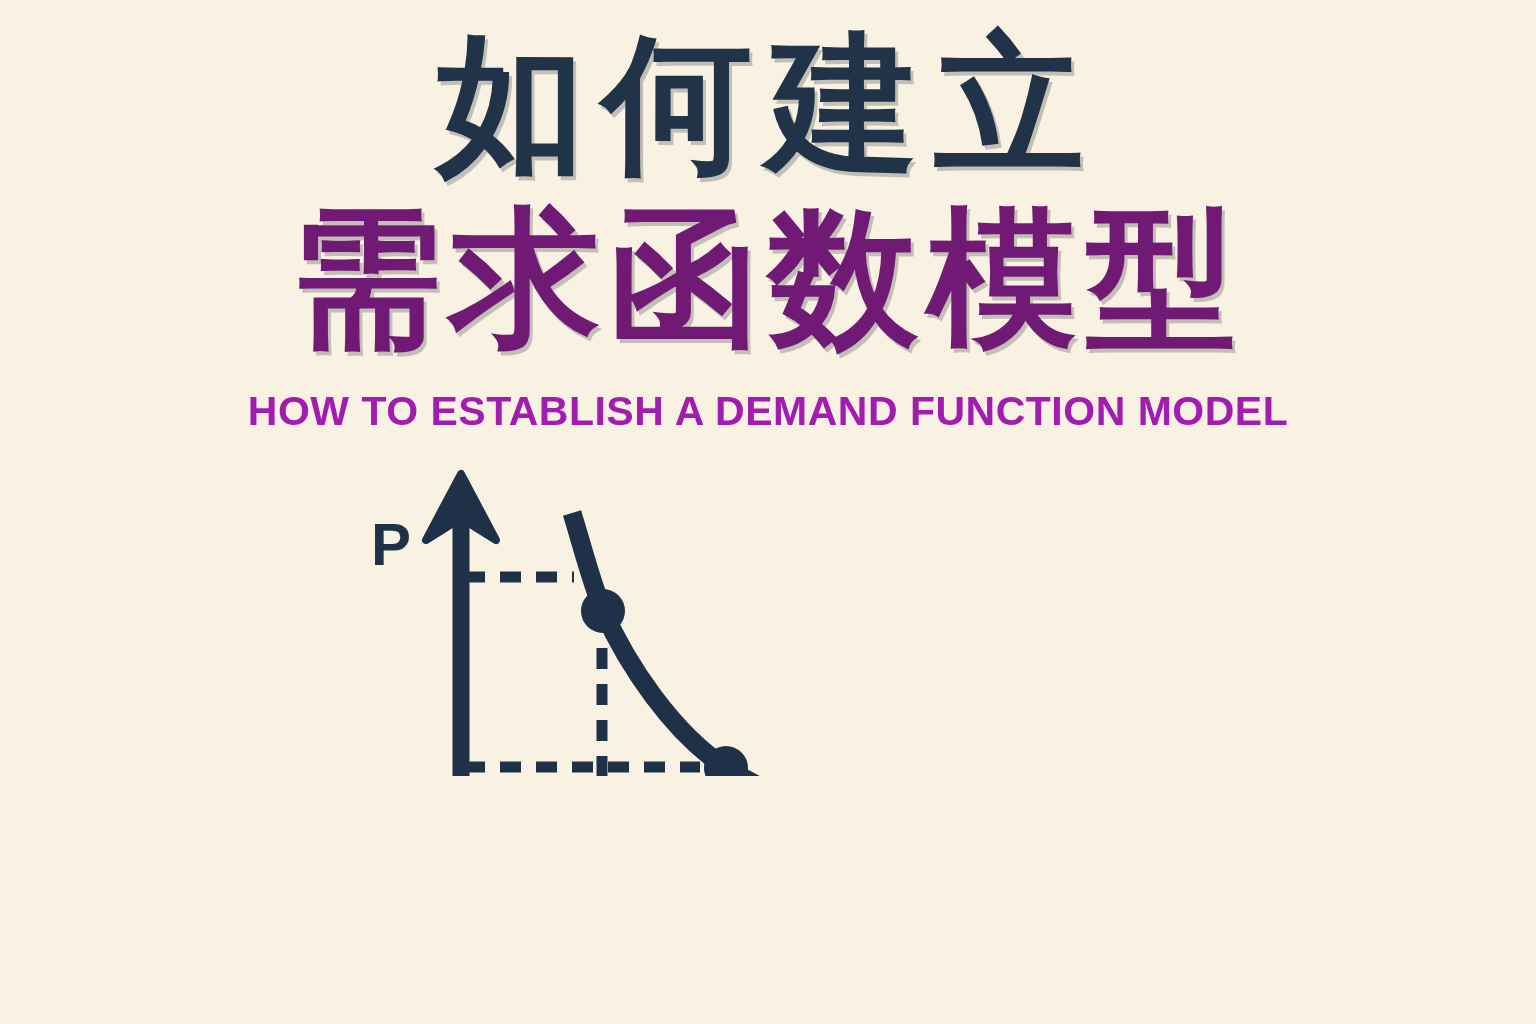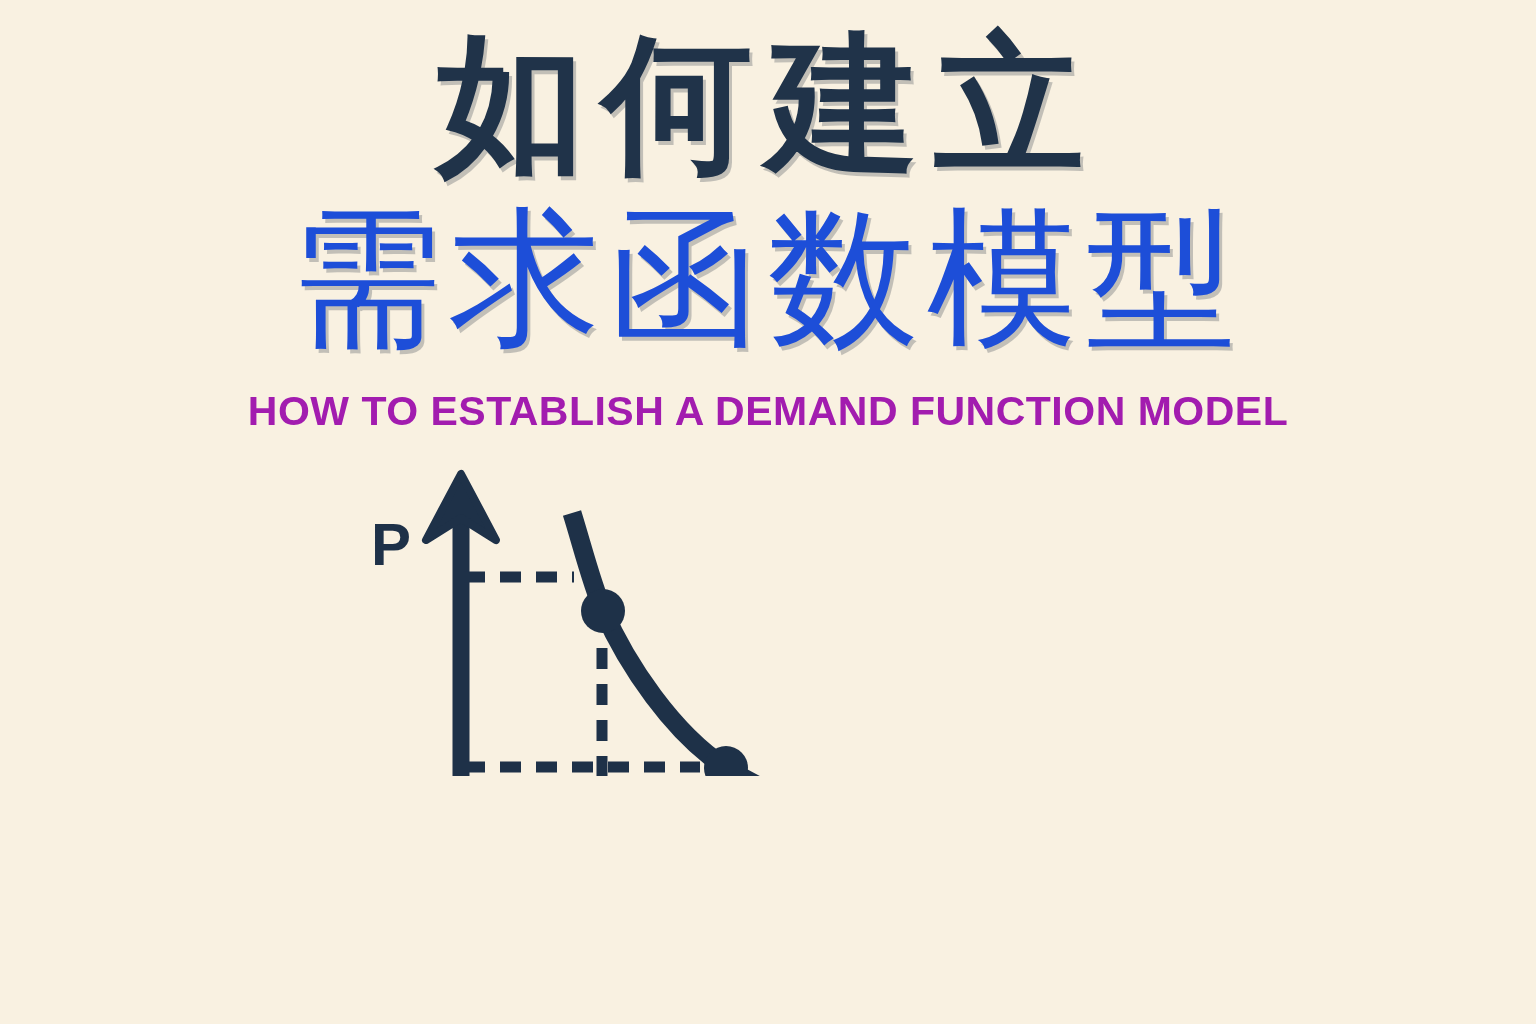"需求函数模型" .title-line-2 { color: #1d4ed8 -> #701a75; font-weight: 400 -> 700 }
